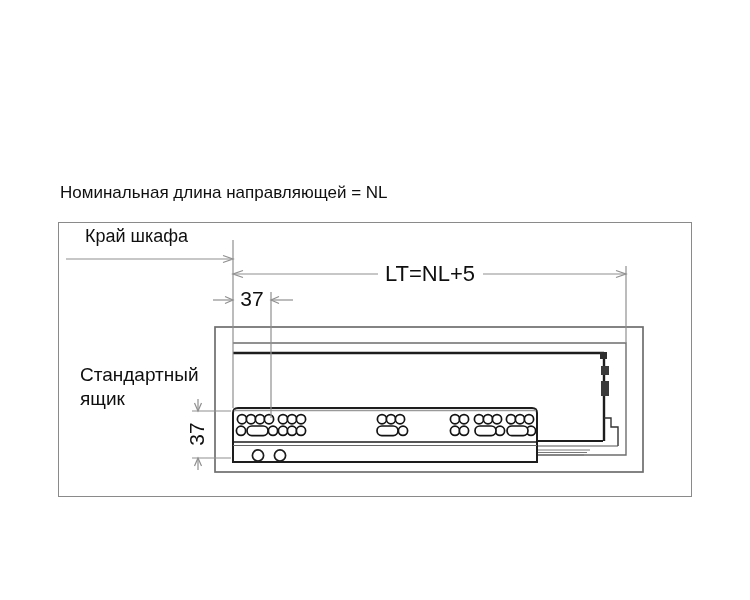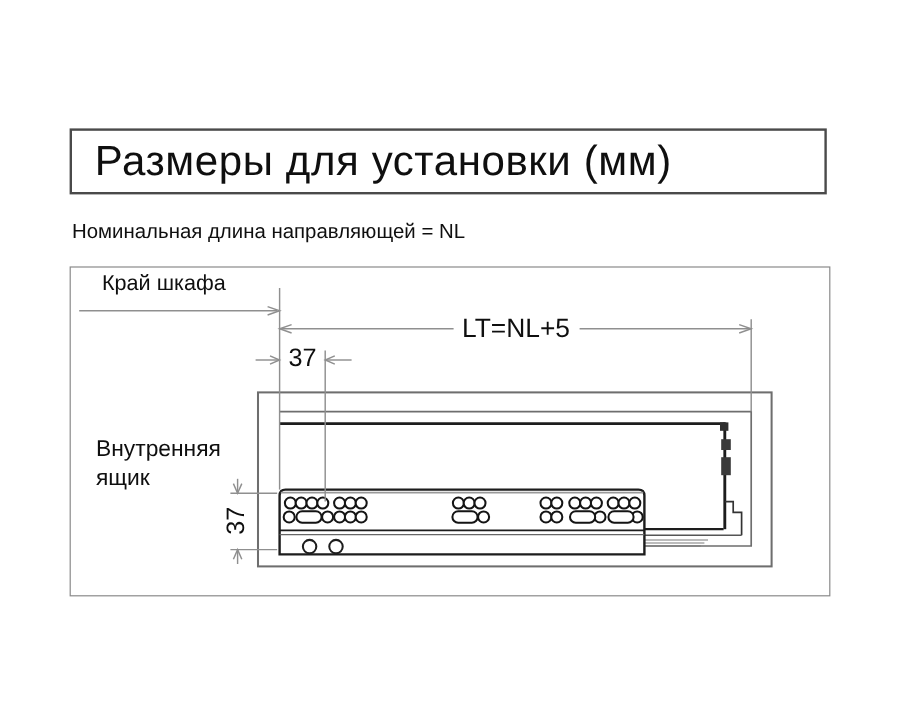"Размеры для установки (мм)" div.abs { html: <div> <span>Размеры для установки (мм)</span> </div> -> none }
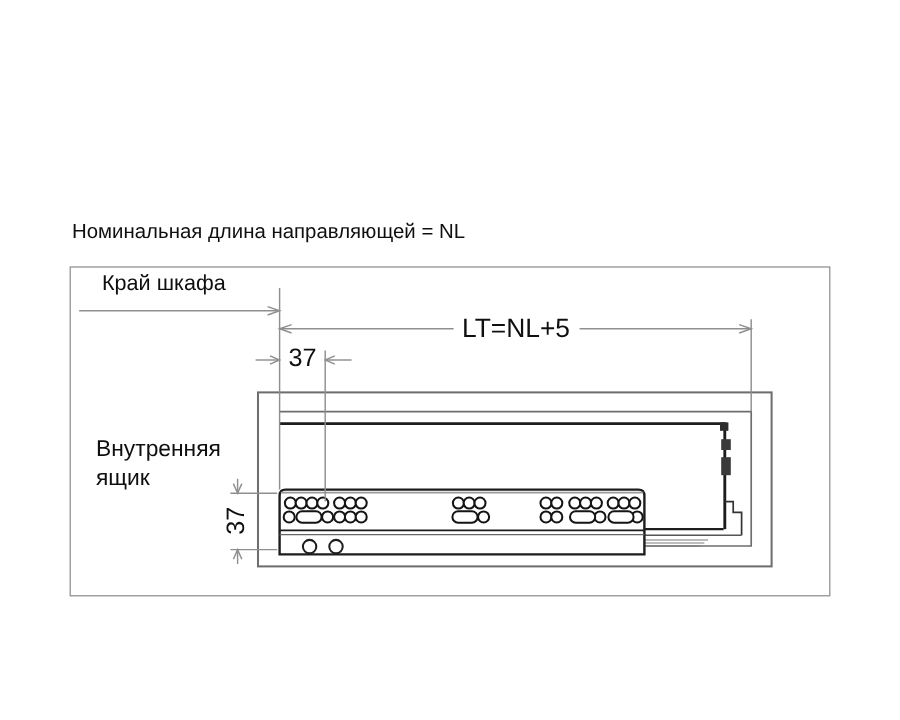"Внутренняя ящик" div.abs { text: Внутренняя -> Стандартный }
